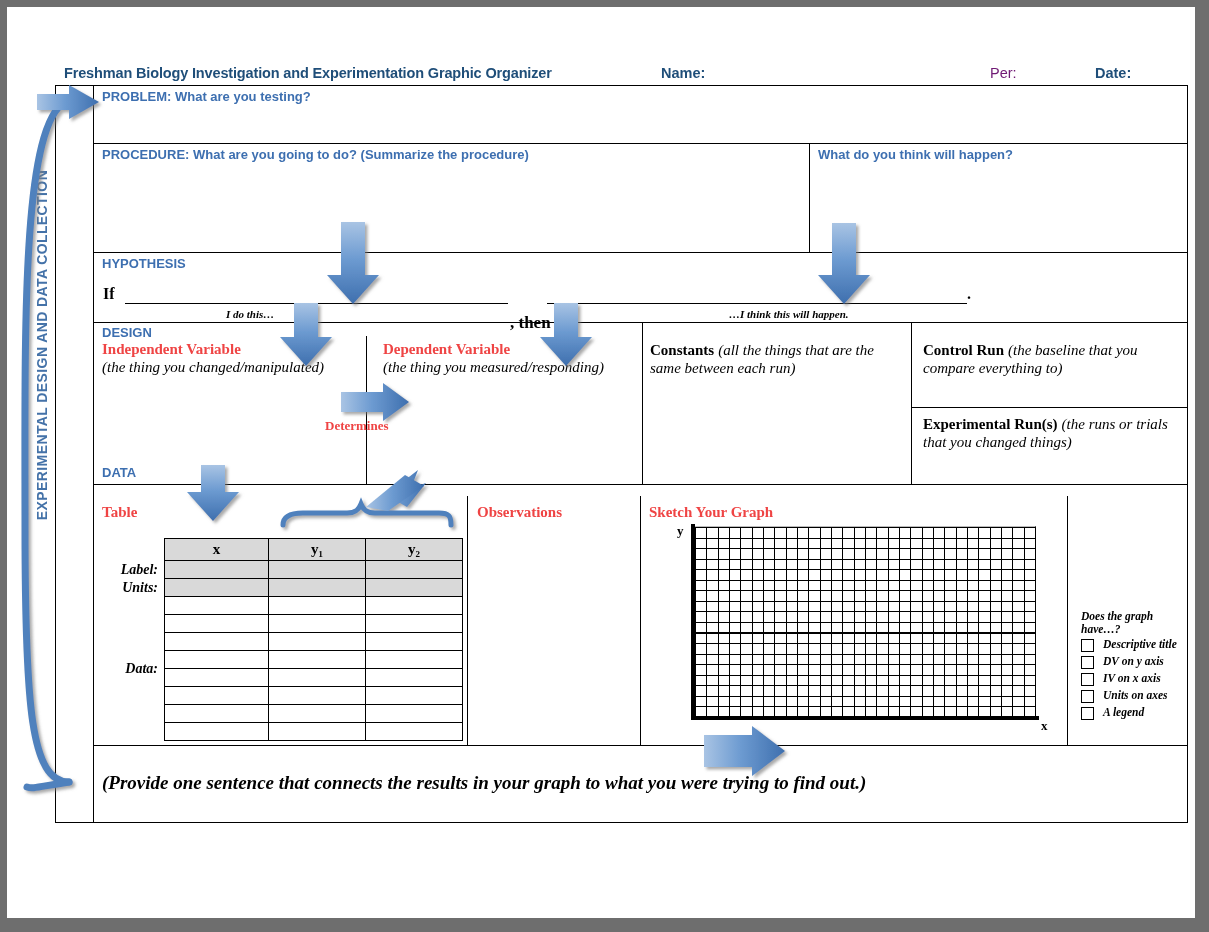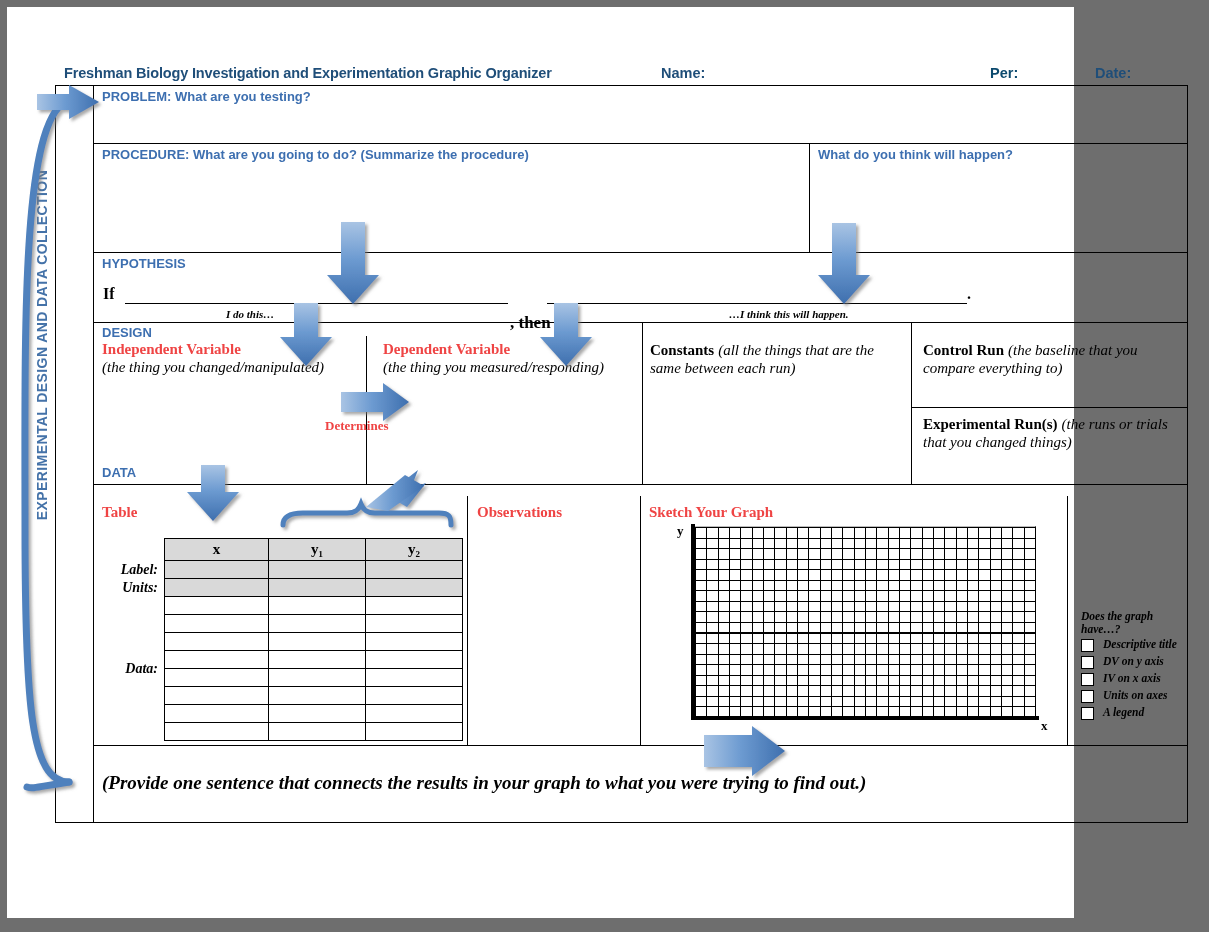"Freshman Biology Investigation and" .page { width: 1067px -> 1188px }
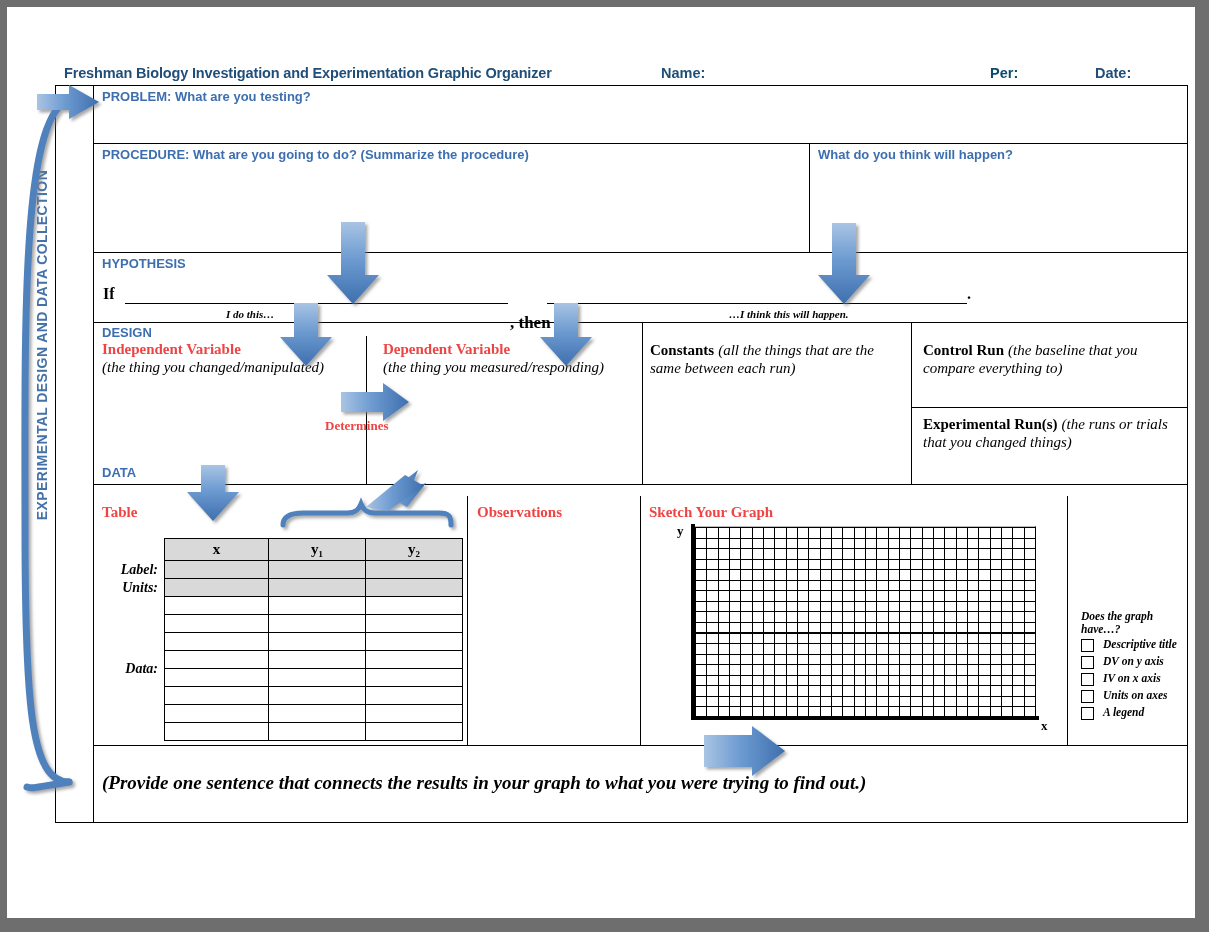"Per:" .hdr-per { color: #0c4a6e -> #701a75; font-weight: bold -> normal }
